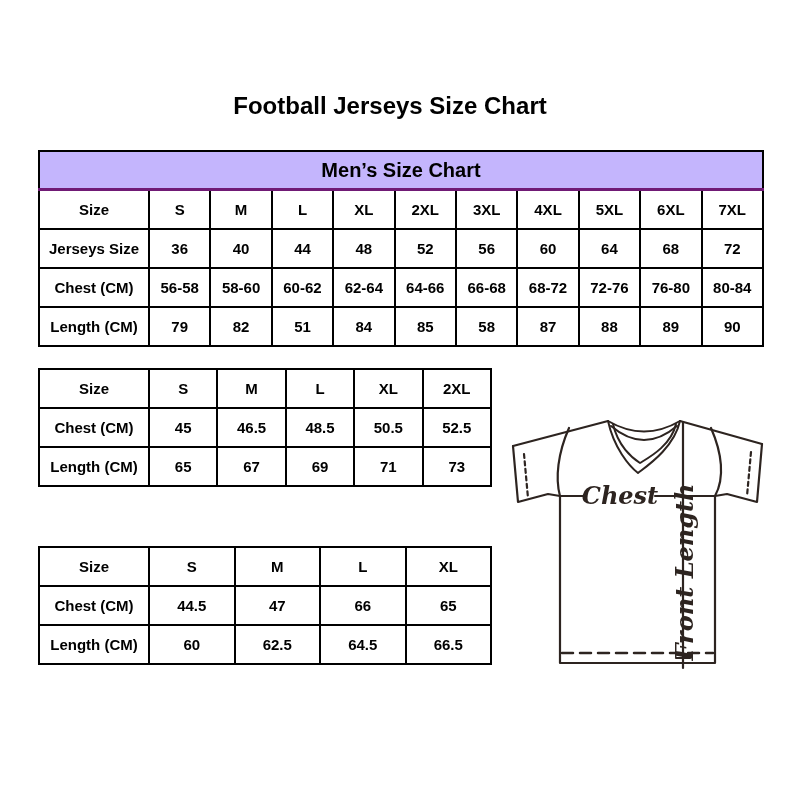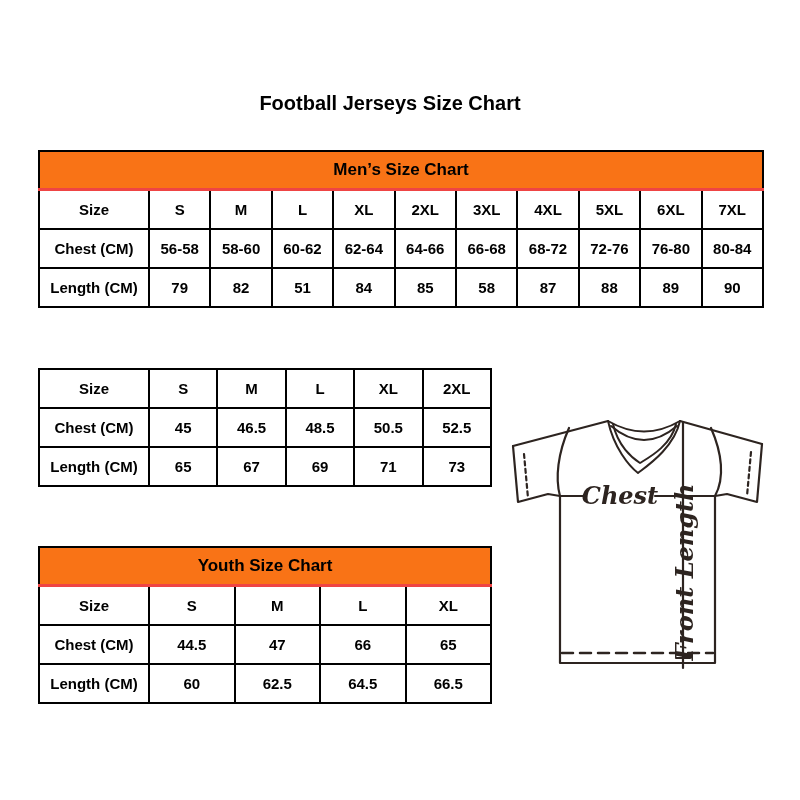"Football Jerseys Size Chart" .page-title { font-size: 20px -> 24px }
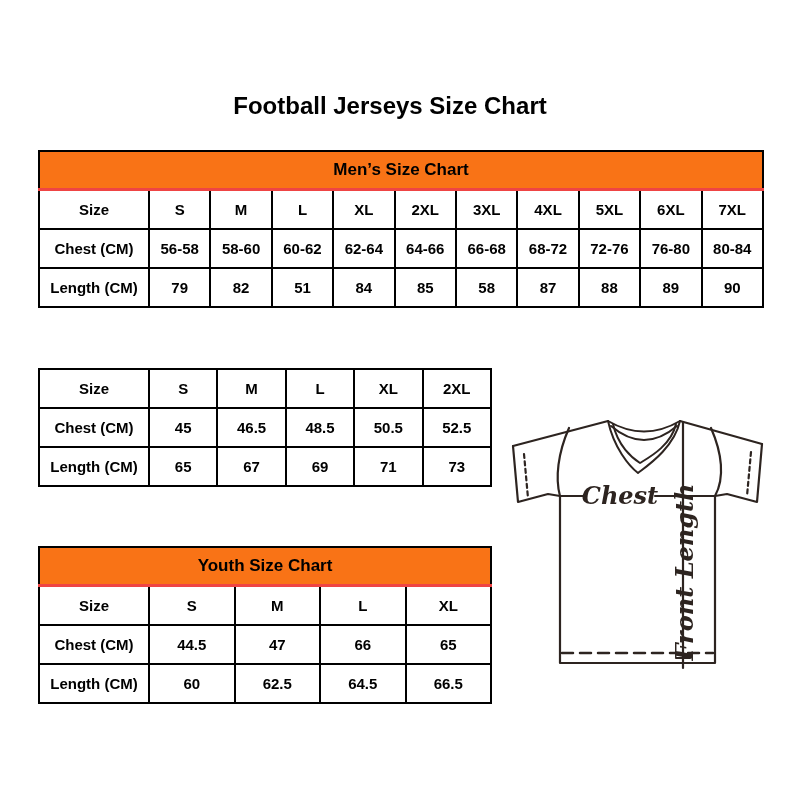"Men’s Size Chart" tr.head td { background: #f97316 -> #c4b5fd; border-bottom: 3px solid #ef4444 -> 3px solid #701a75; font-size: 17px -> 20px }
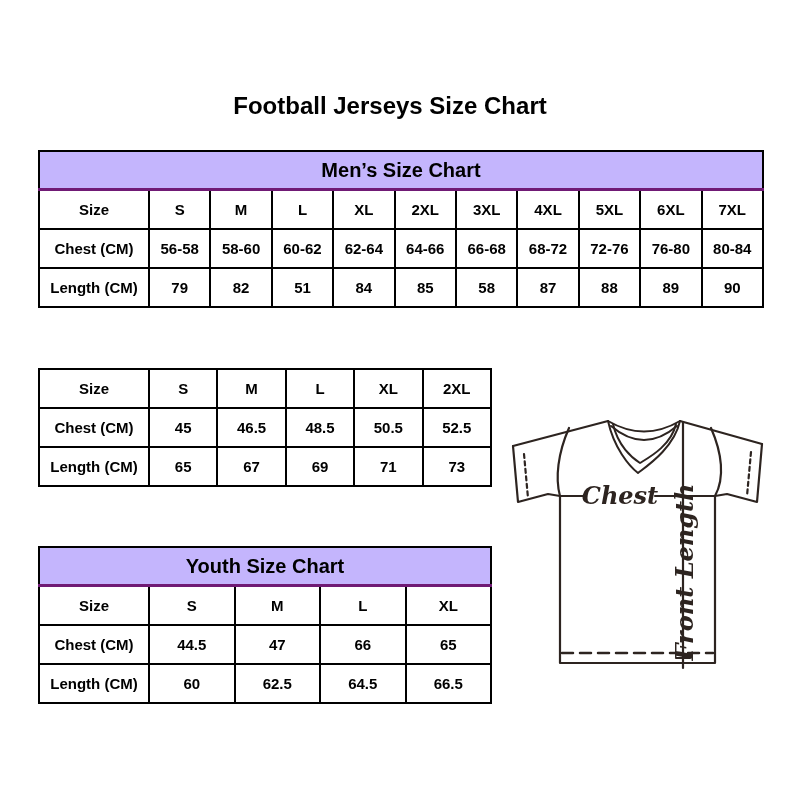"Jerseys Size" tr.data { html: none -> <tr> <td>Jerseys Size</td> <td>36</td> <td>40</td> <td>44</td> <td>48</td> <td>52</td> <td>56</td> <td>60</td> <td>64</td> <td>68</td> <td>72</td> </tr> }
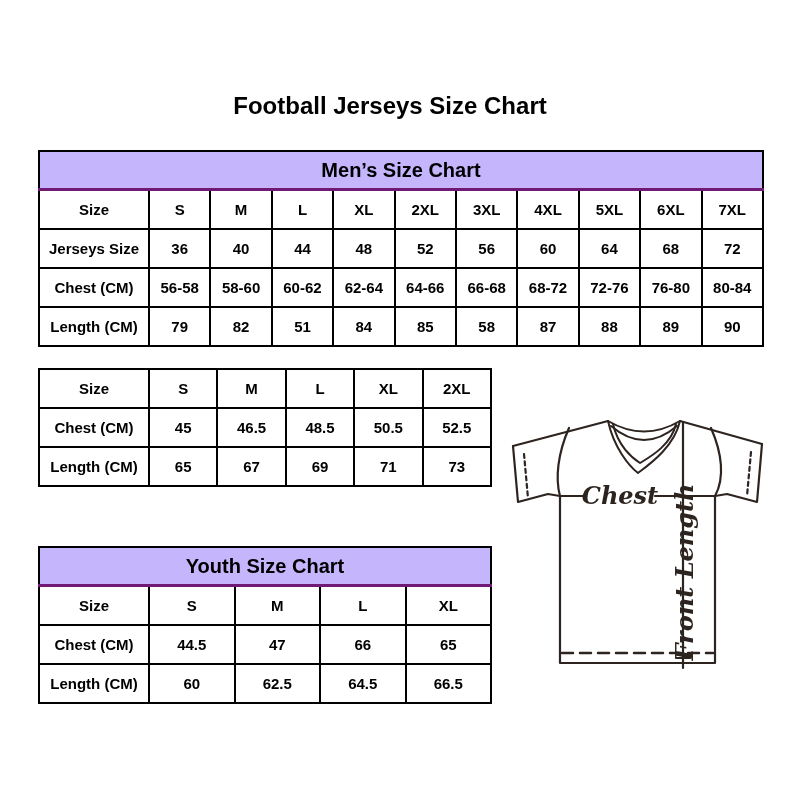"Youth Size Chart" tr.head { html: <tr> <td>Youth Size Chart</td> </tr> -> none }
